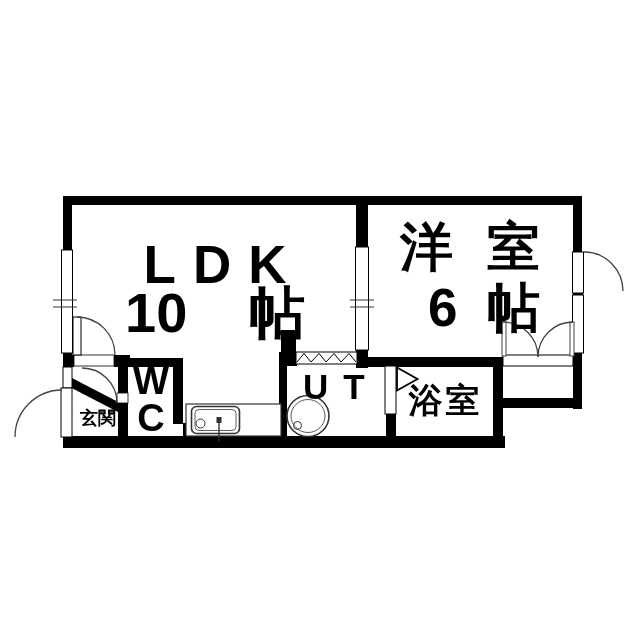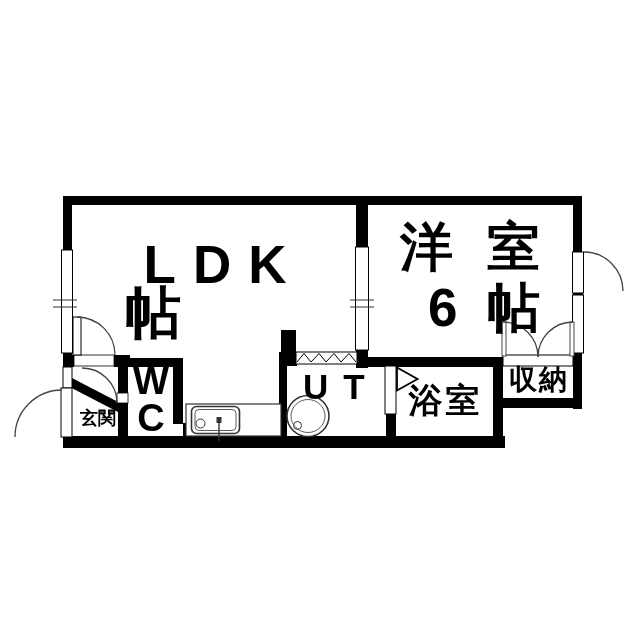"10" span { html: none -> <span>10</span> }
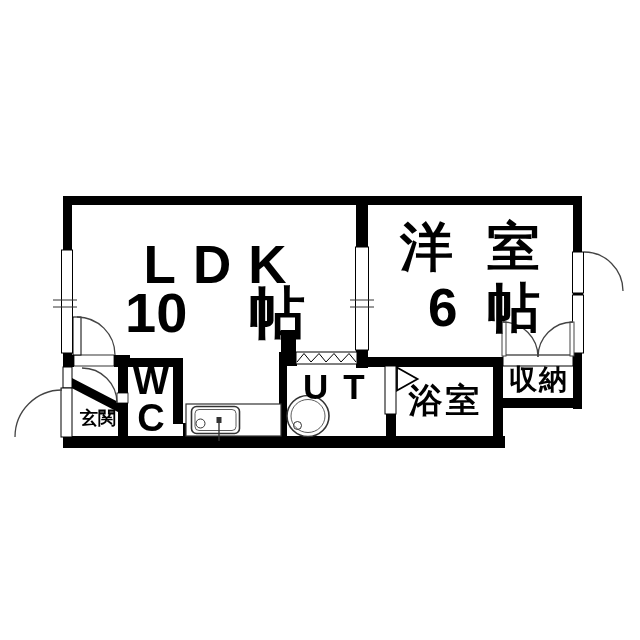"収納" div.lbl { html: <div>収納</div> -> none }
